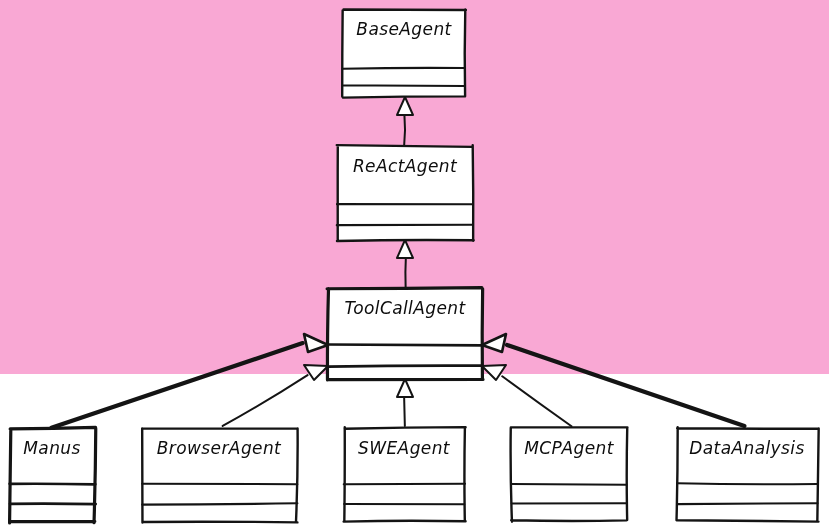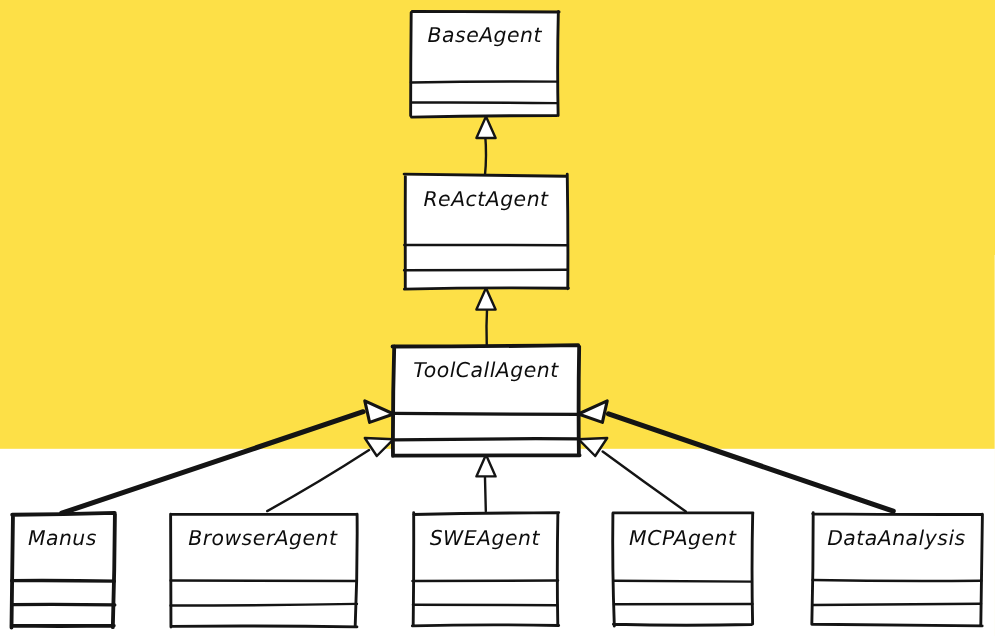"BaseAgent" #diagram-root { background: #fde047 -> #f9a8d4 }
